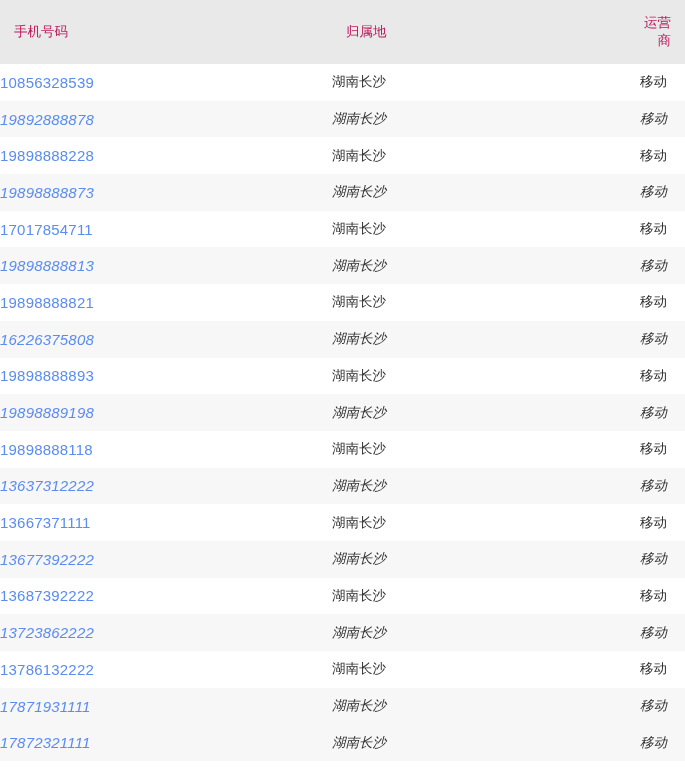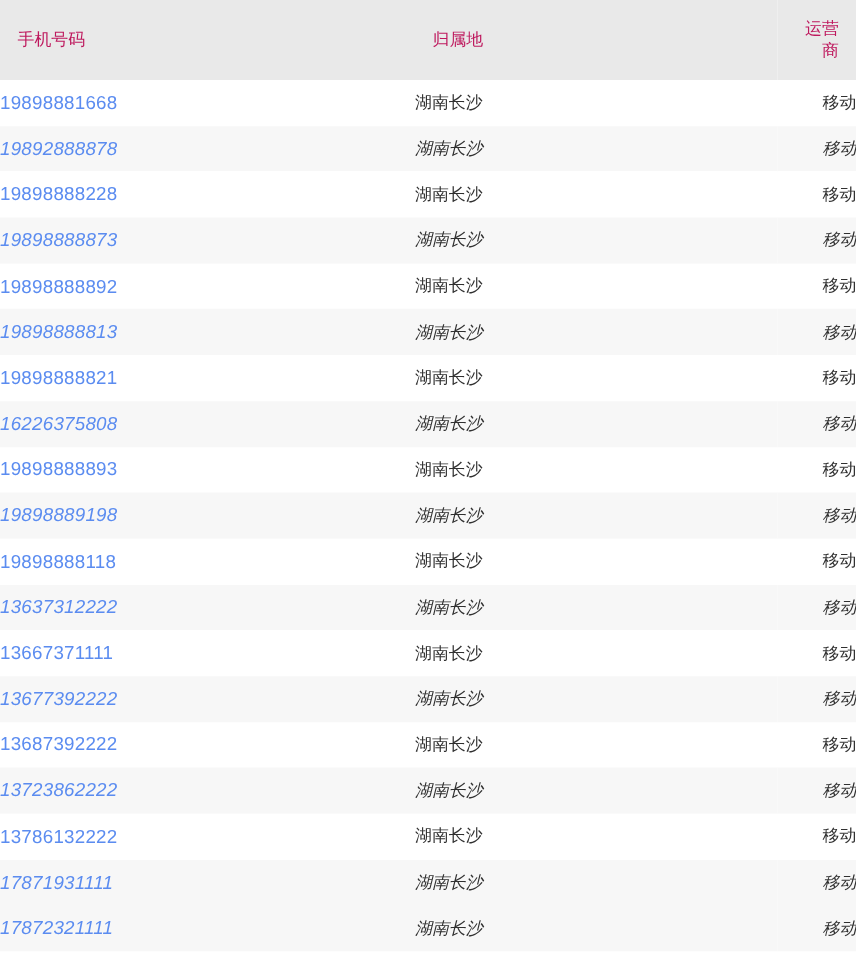"19898881668" a.phone-link { text: 19898881668 -> 10856328539 }
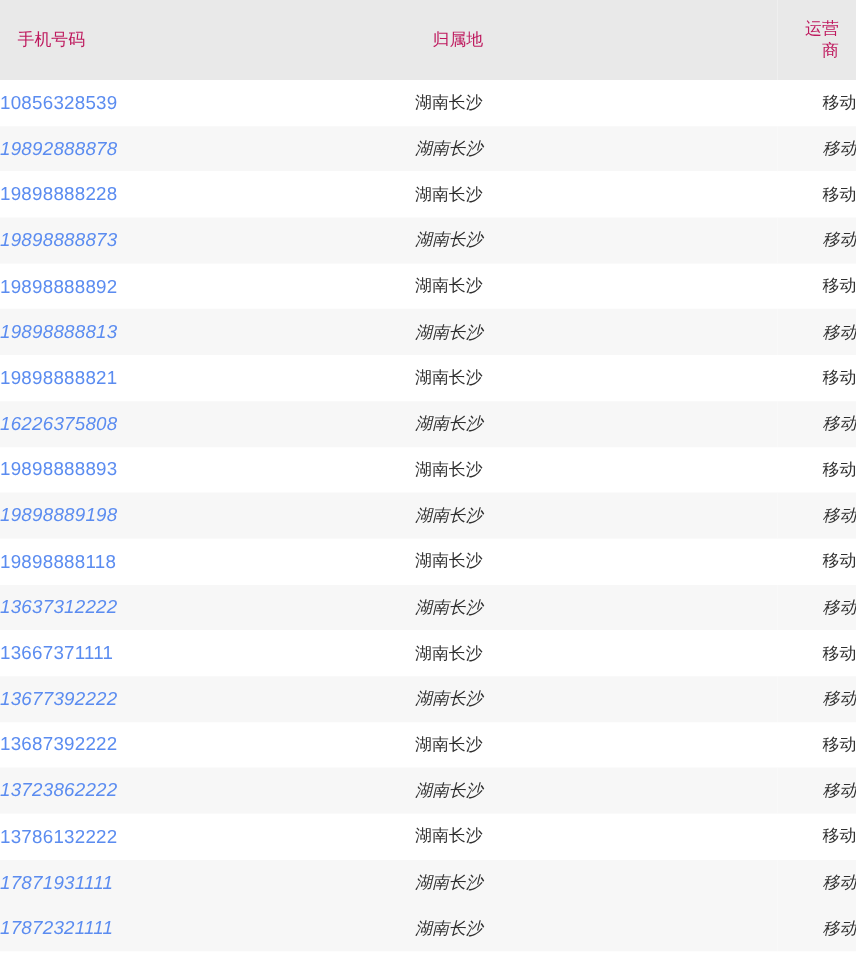"移动" td.cell-carrier { text-align: right -> center }
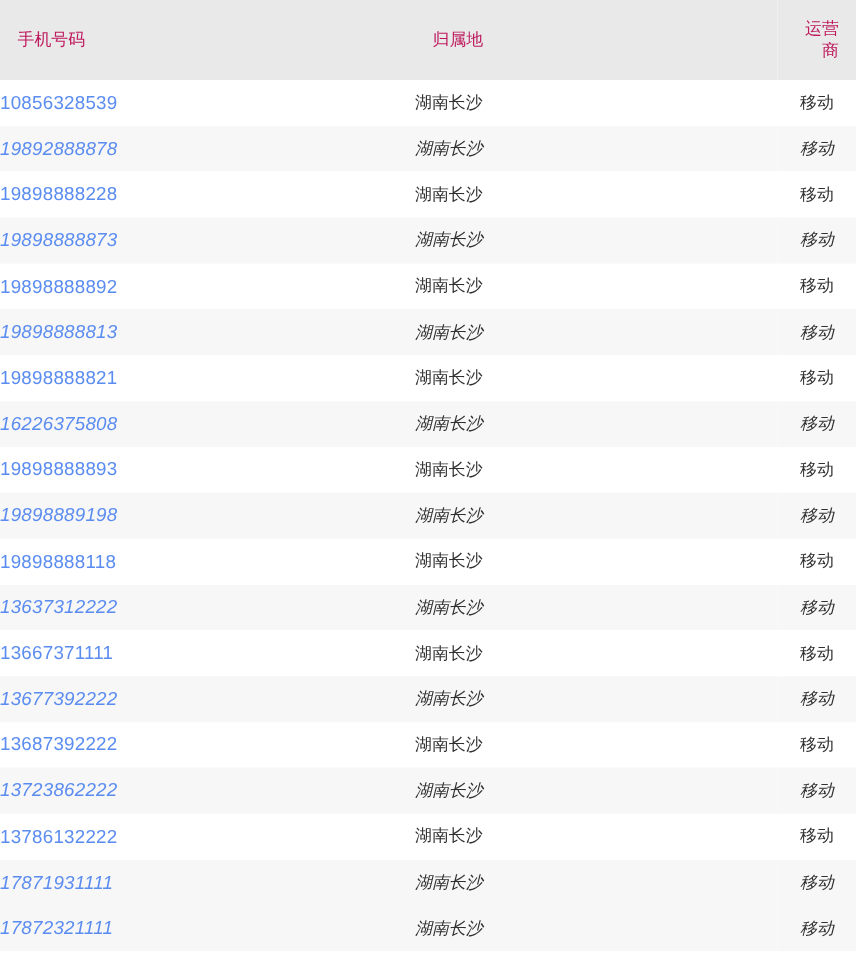"19898888892" a.phone-link { text: 19898888892 -> 17017854711 }
